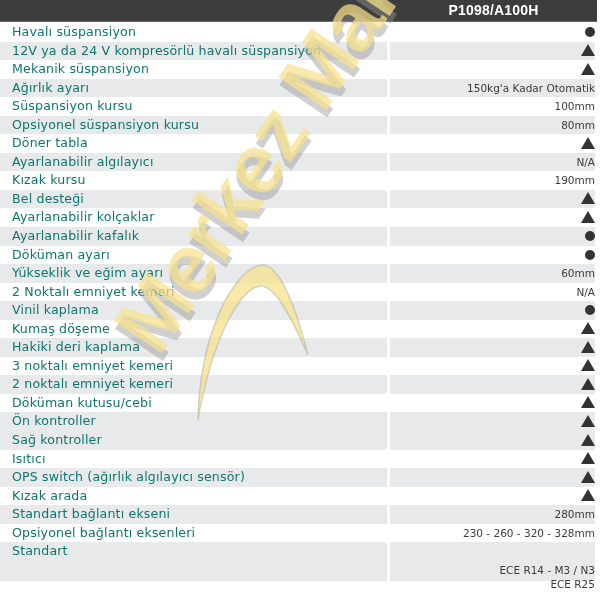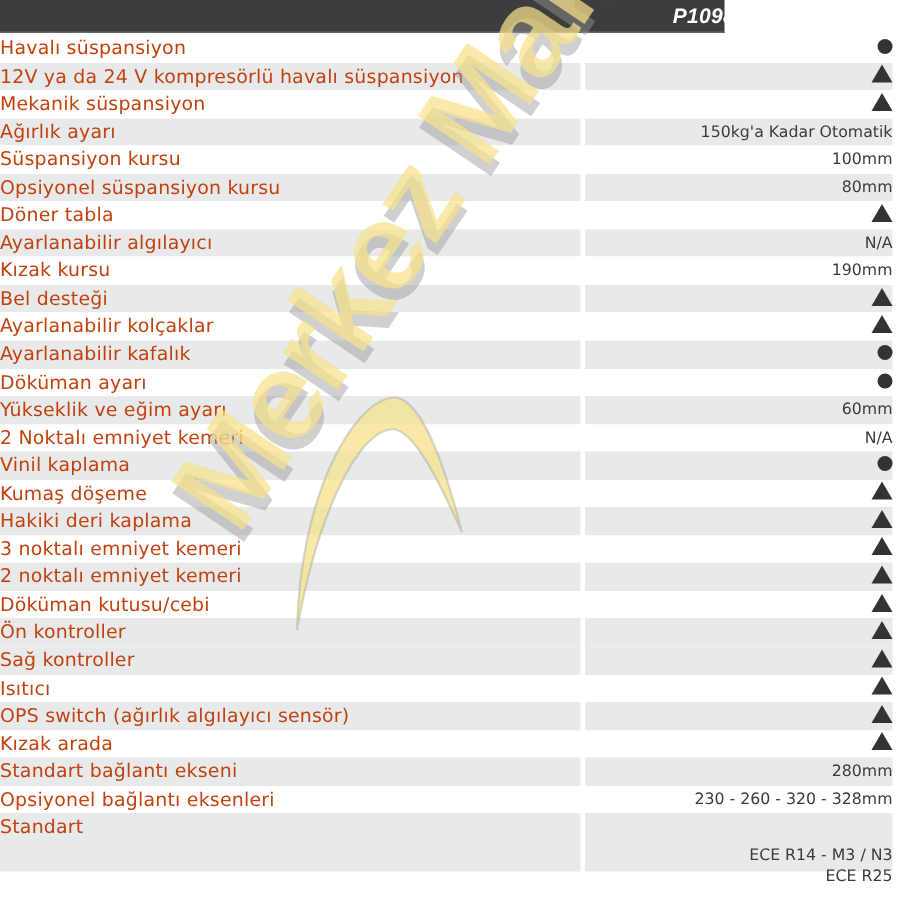"P1098/A100H" .header { font-style: italic -> none; width: 483px -> 597px }
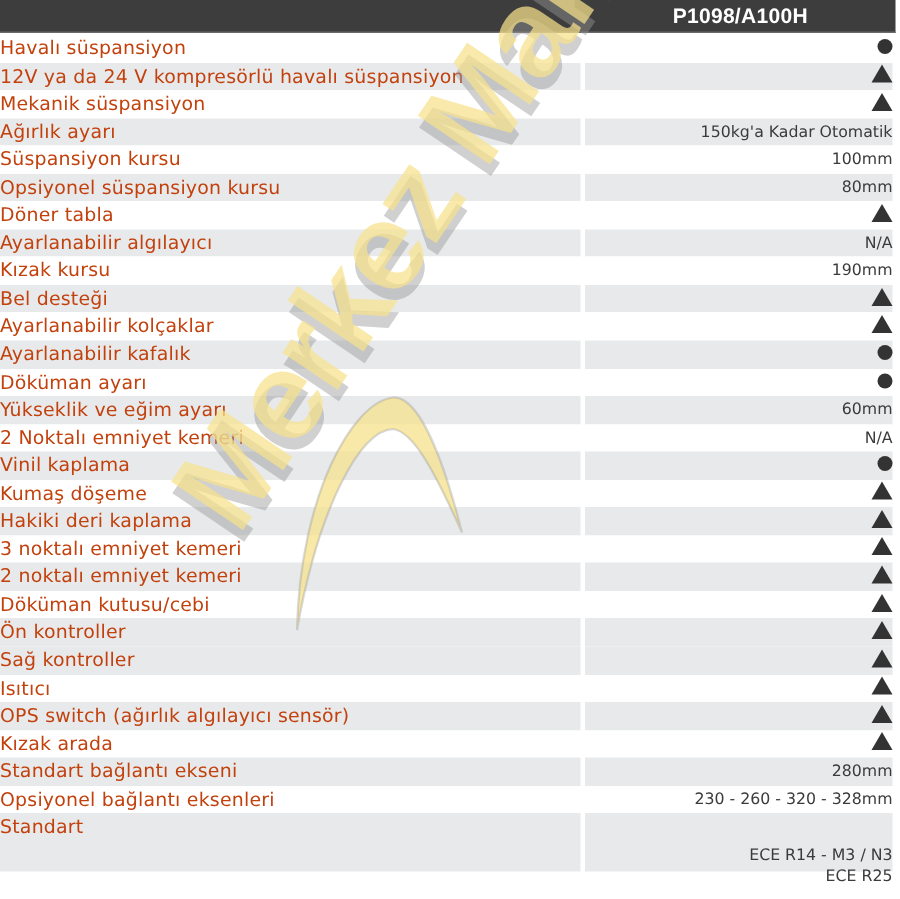"Havalı süspansiyon" .cell-label { color: #c2410c -> #0f766e; padding-left: 0 -> 12px }
